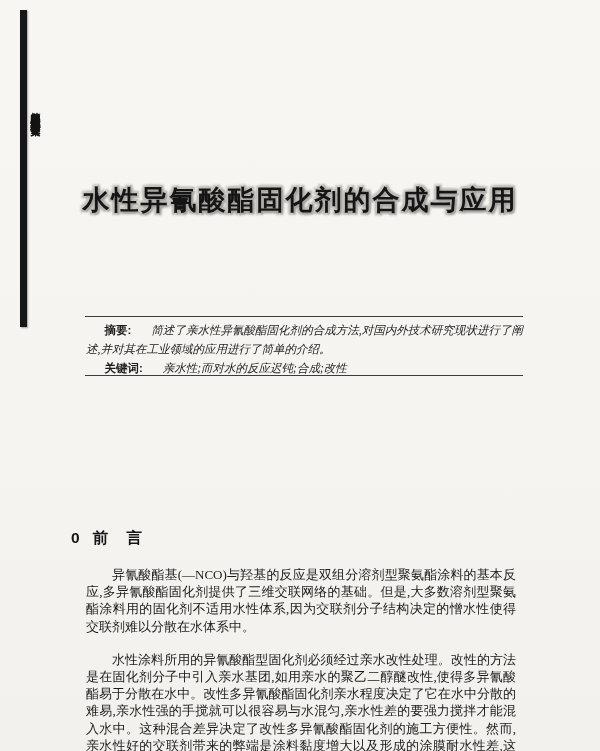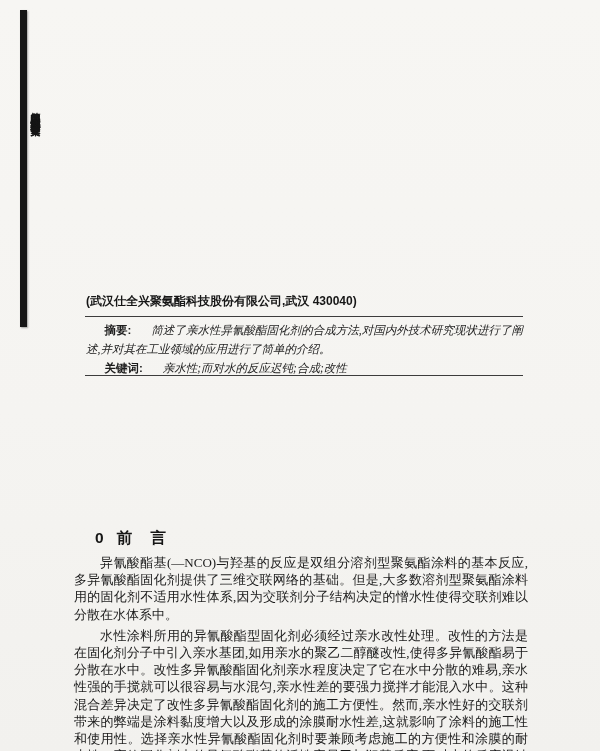"水性异氰酸酯固化剂的合成与应用" h1.article-title { html: none -> <h1>水性异氰酸酯固化剂的合成与应用</h1> }
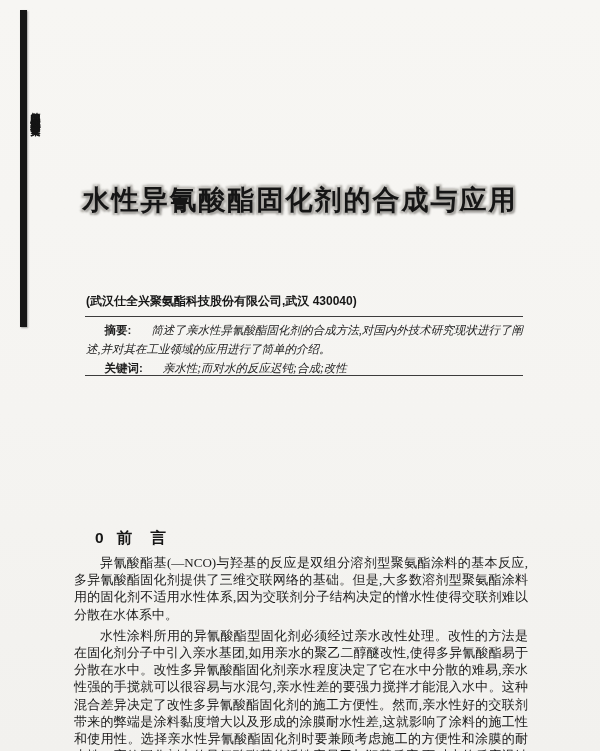"(武汉仕全兴聚氨酯科技股份有限公司,武汉 430040)" div.affiliation { html: <div>(武汉仕全兴聚氨酯科技股份有限公司,武汉 430040)</div> -> none }
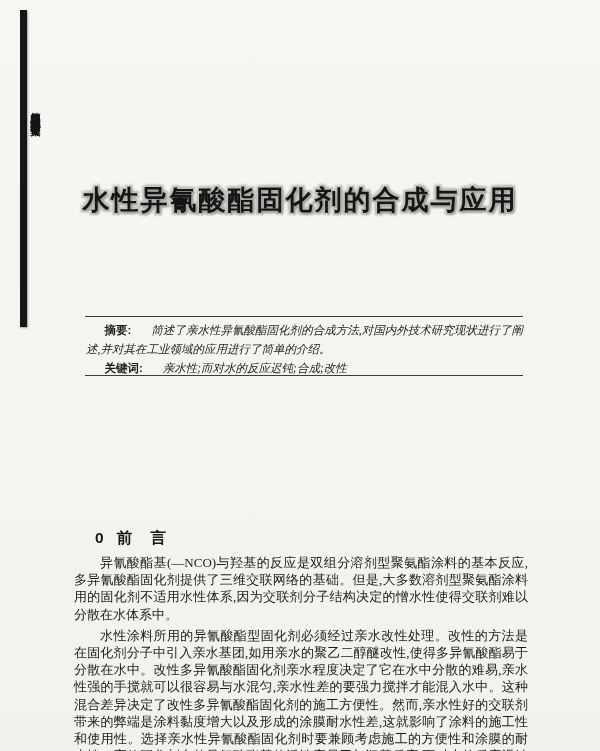"0 前 言" .section-heading { margin-left: 24px -> none }
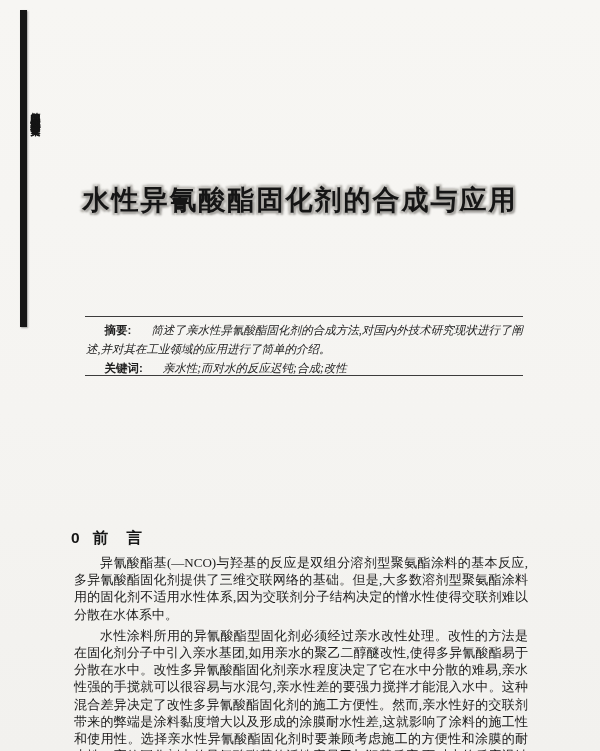"异氰酸酯基(—NCO)与羟基的反应是双组分溶剂型聚氨酯涂料的基本反应,多异氰酸酯" .body-text p { margin: 4px -> 16px }
